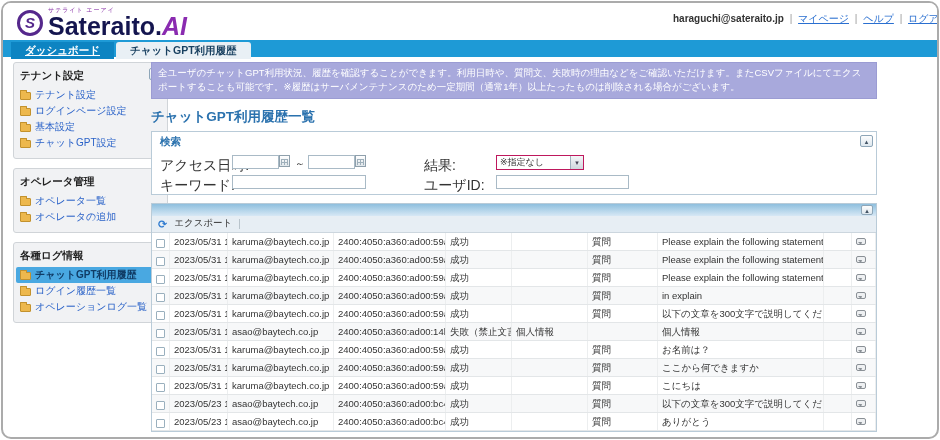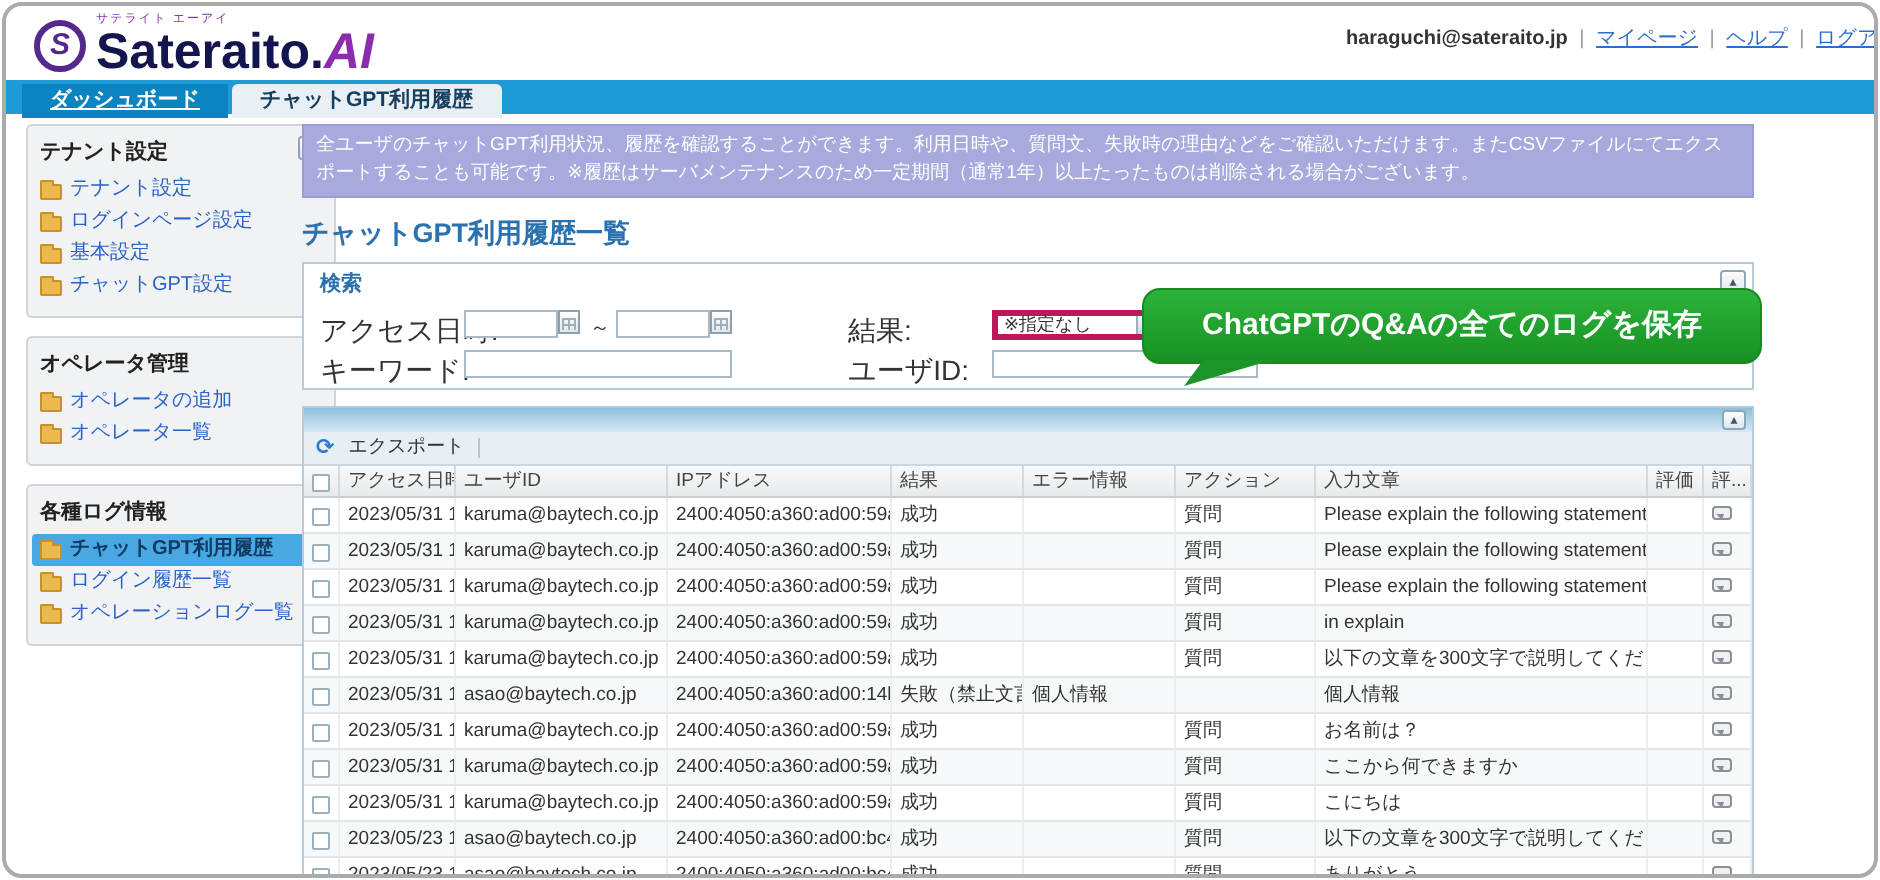"※指定なし" .select { border: 3px solid #be185d -> 1px solid #be185d }
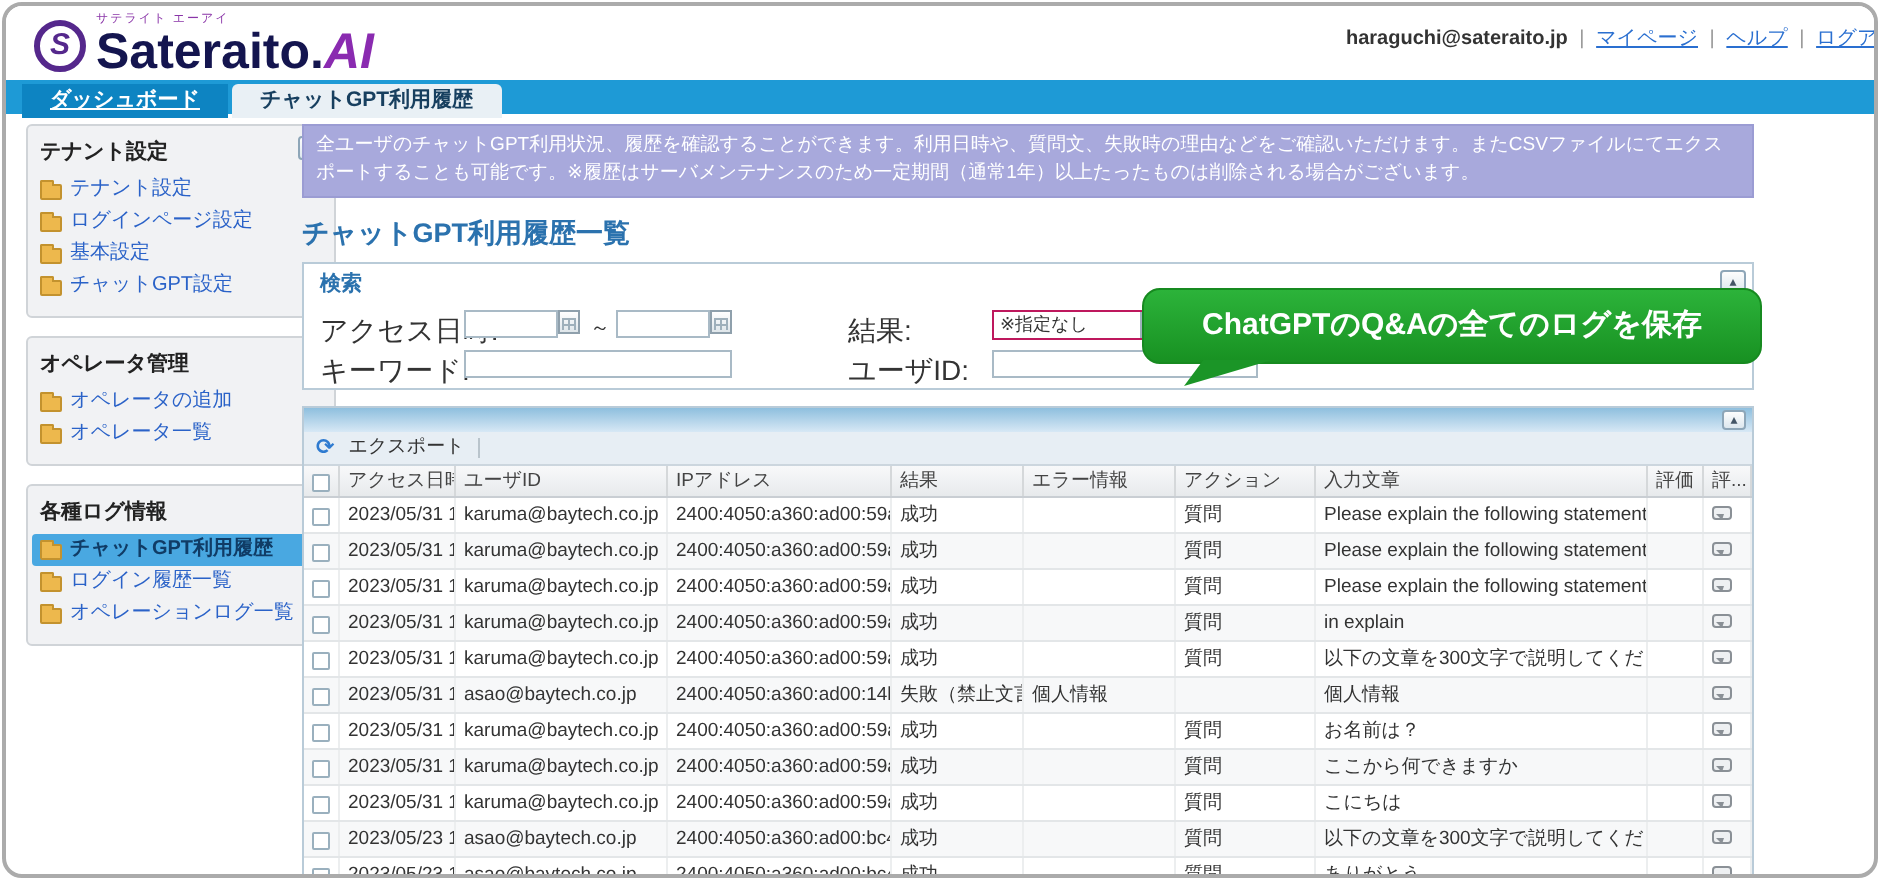"ChatGPTのQ&Aの全てのログを保存" div.callout { html: <div> <span>ChatGPTのQ&amp;Aの全てのログを保存</span> <span></span> </div> -> none }
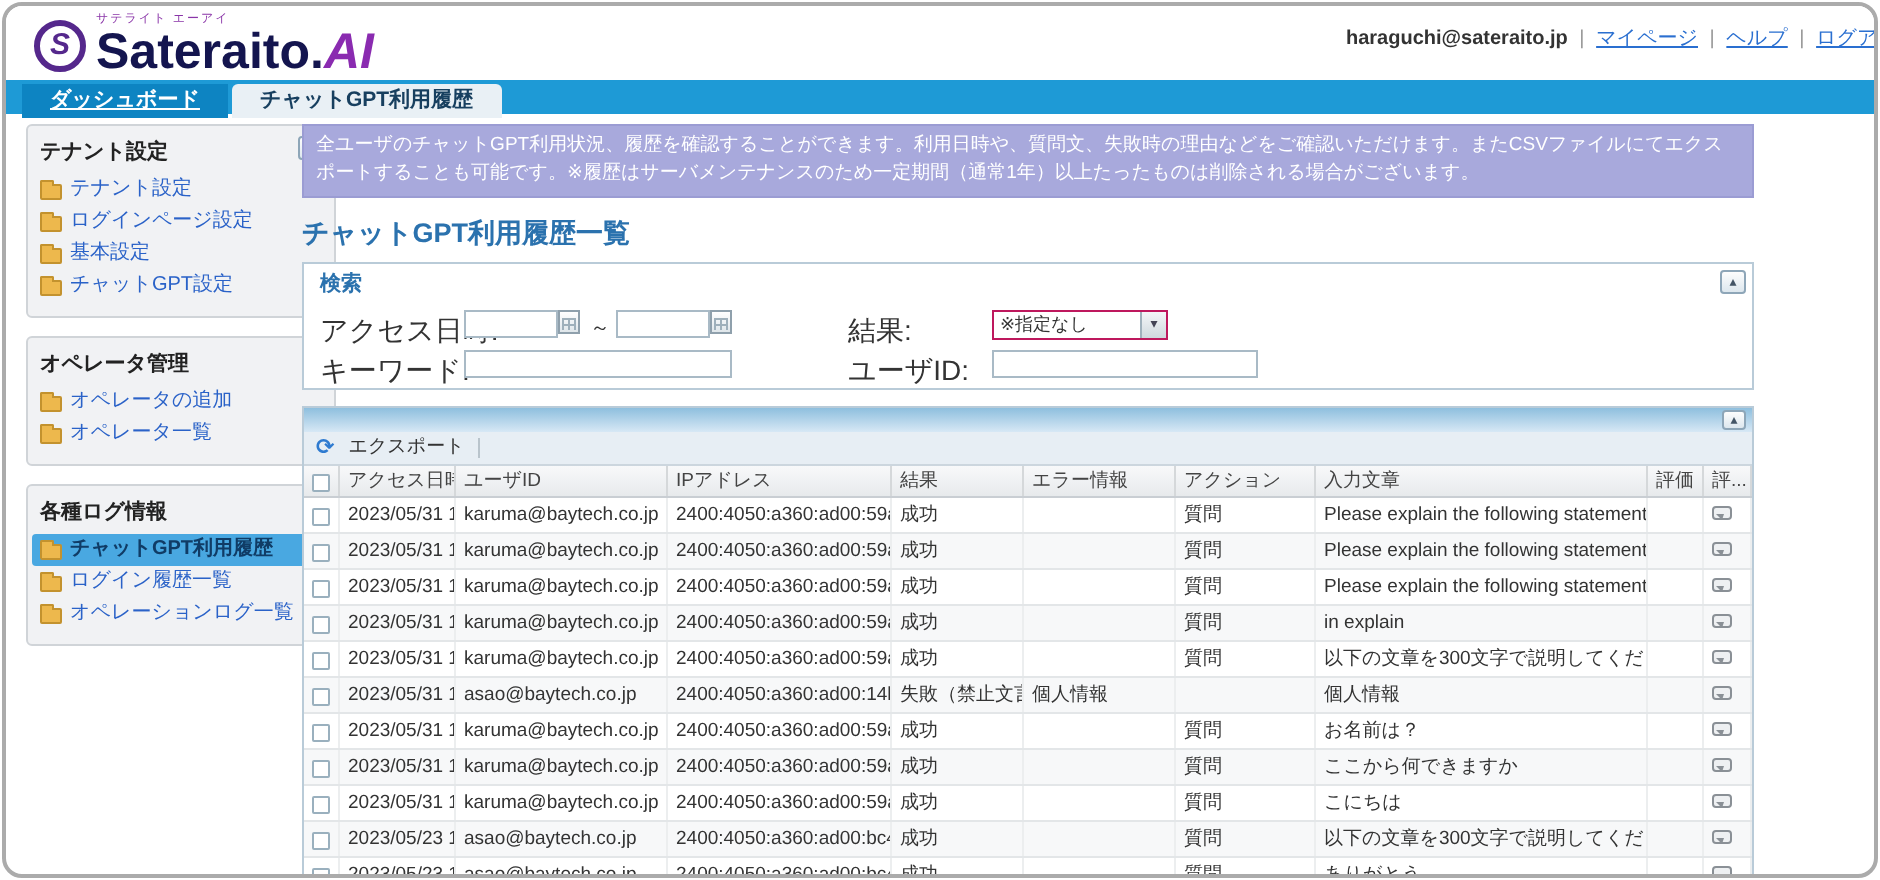"オペレータの追加" div.side-item { order: before "オペレータ一覧" -> after "オペレータ一覧" }
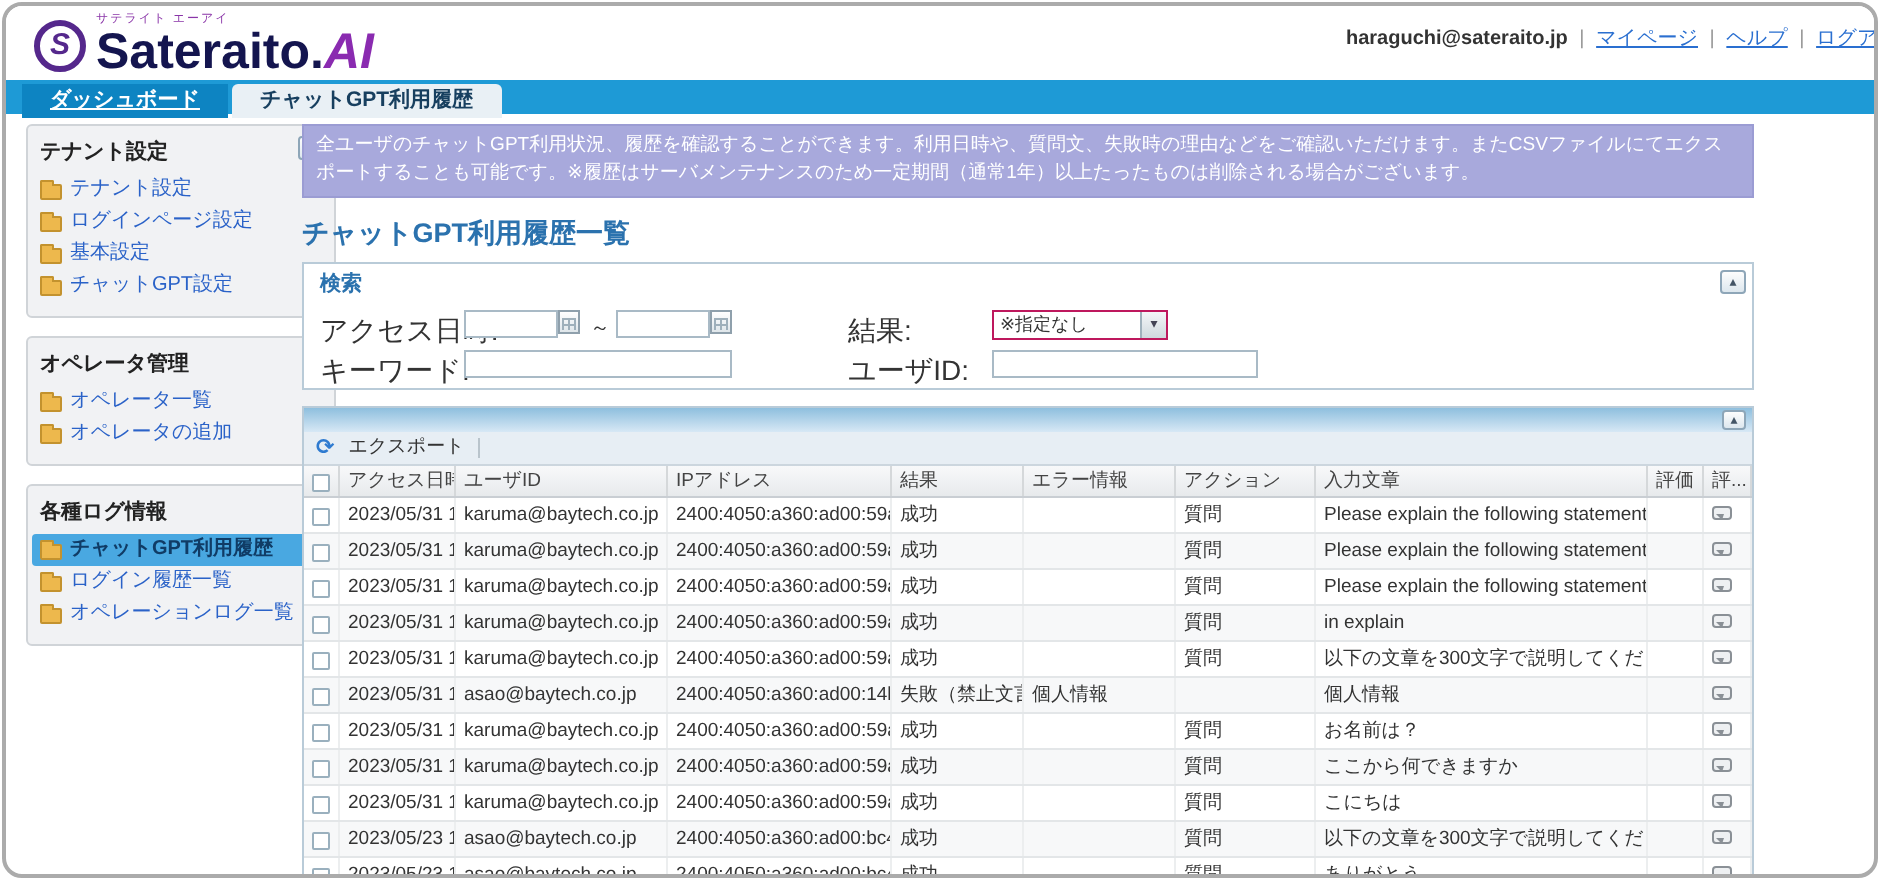"アクセス日時" div.thead { html: <div> <div><span></span></div> <div>アクセス日時</div> <div>ユーザID</div> <div>IPアドレス</div> <div>結果</div> <div>エラー情報</div> <div>アクション</div> <div>入力文章</div> <div>評価</div> <div>評...</div> </div> -> none }
